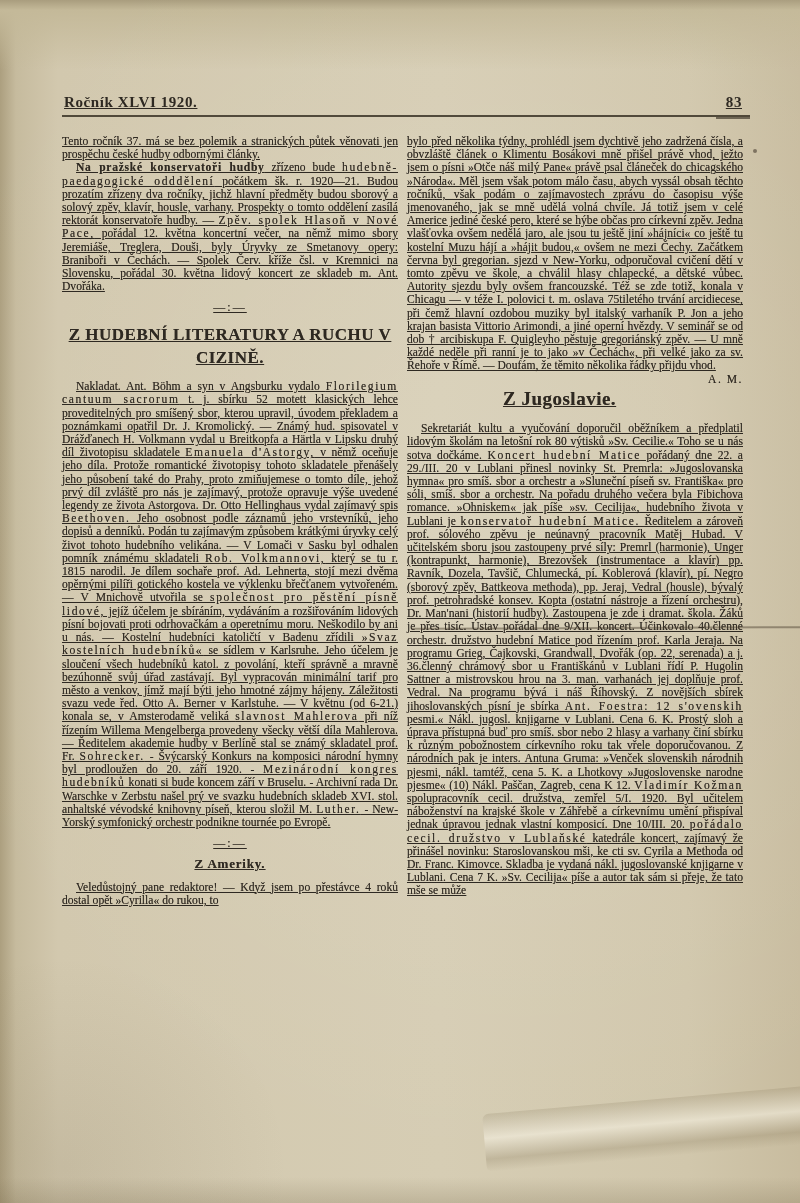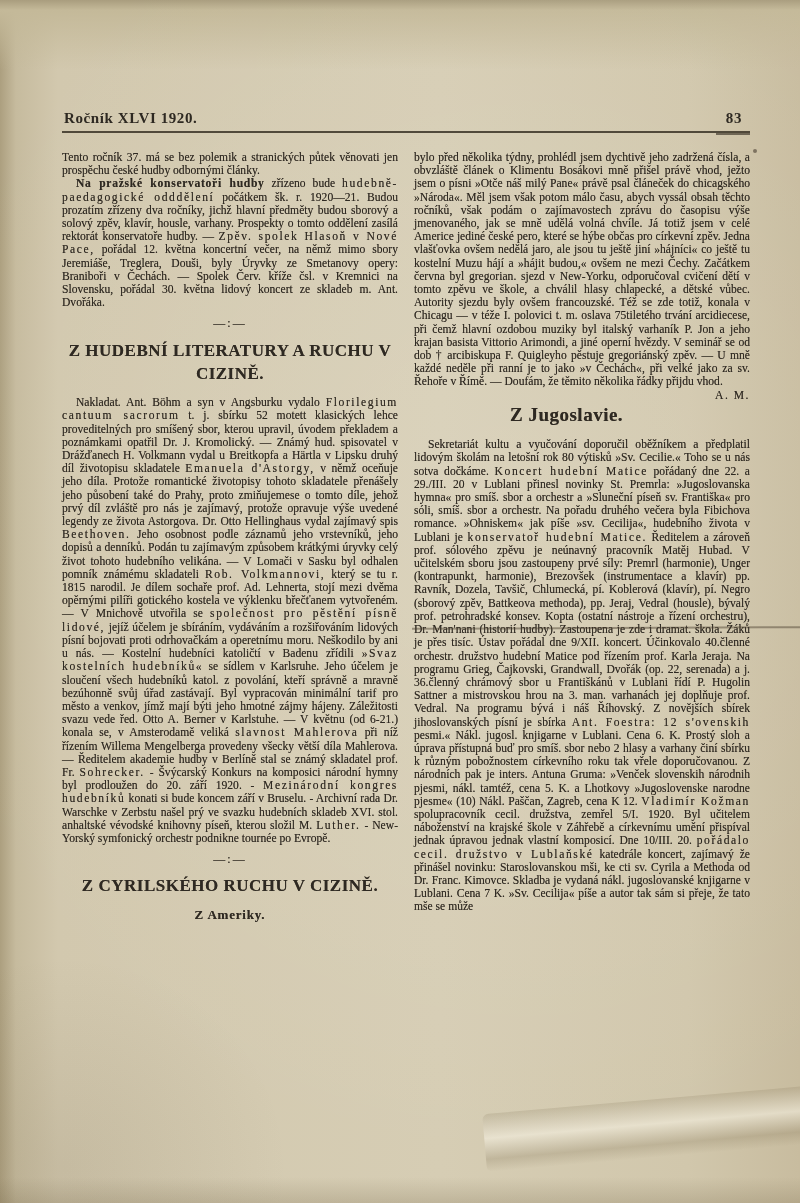"Ročník XLVI 1920." .content { text-decoration: none -> underline; top: 110px -> 94px }
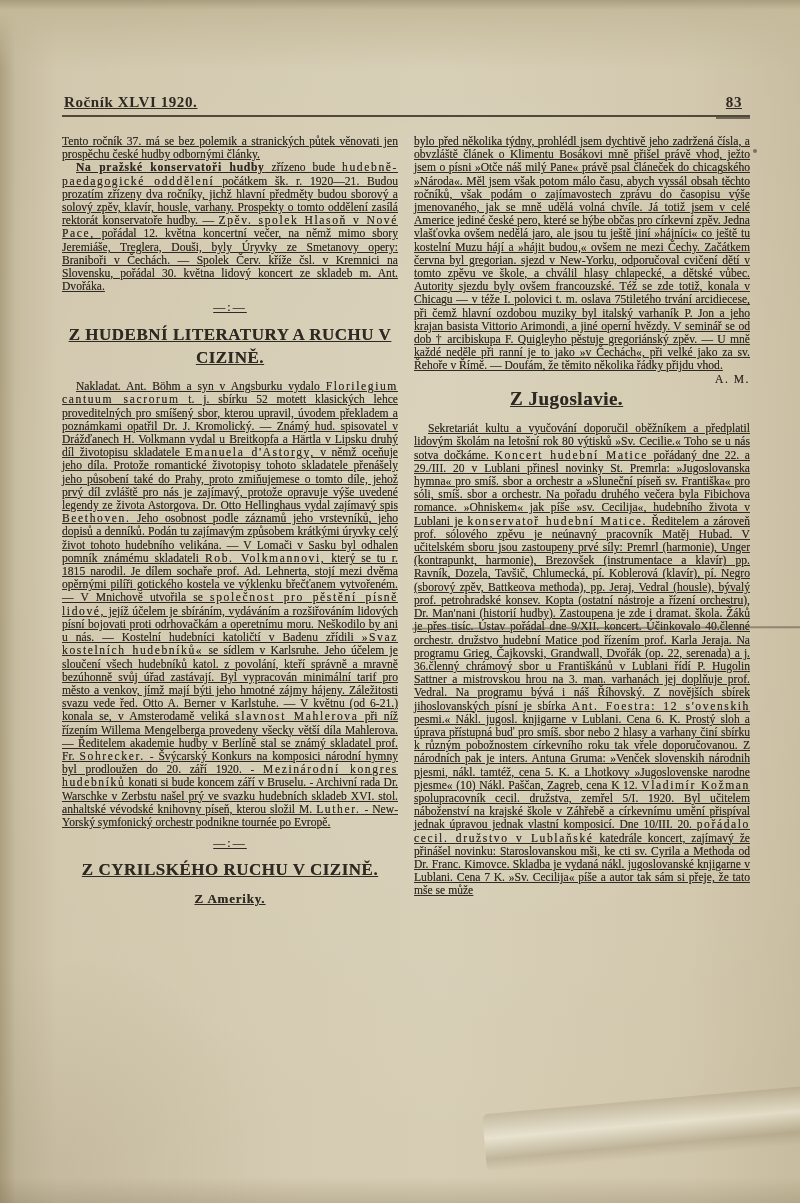"Tento ročník 37. má se" .columns { gap: 16px -> 9px }
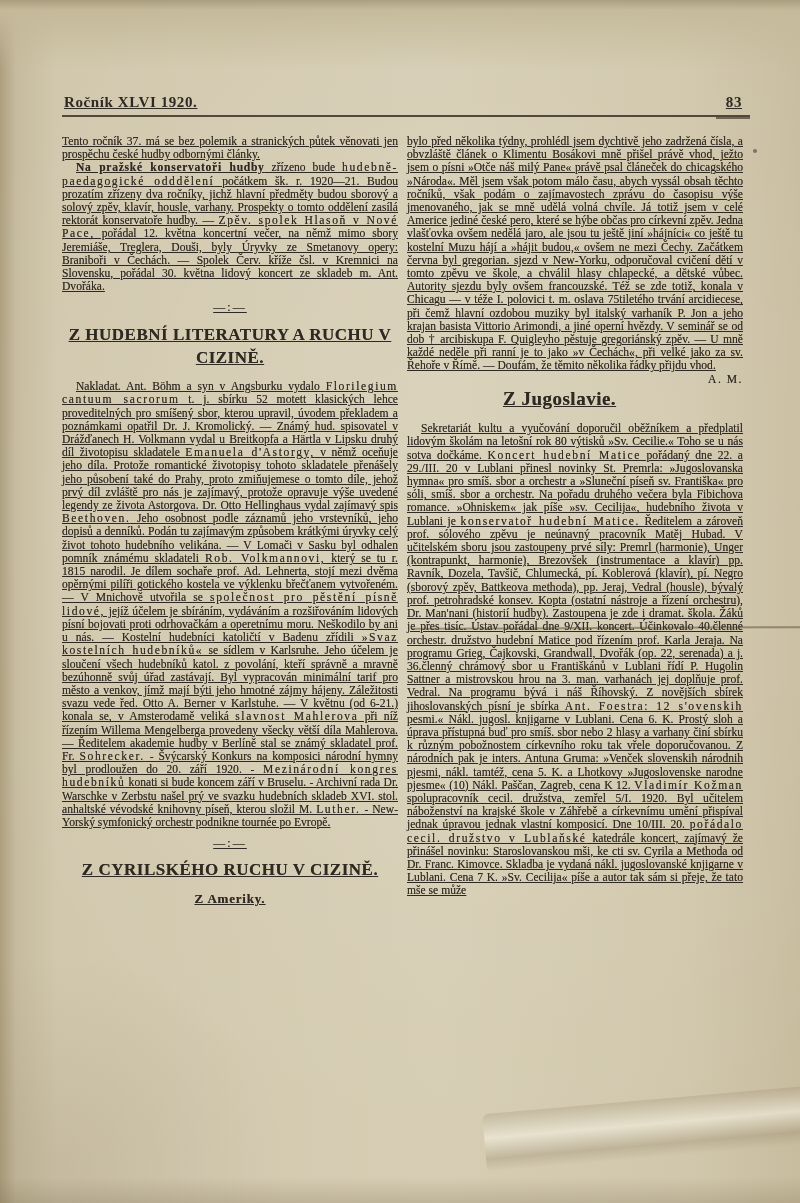"Z CYRILSKÉHO RUCHU V CIZINĚ." h2.section-title { html: <h2>Z CYRILSKÉHO RUCHU V CIZINĚ.</h2> -> none }
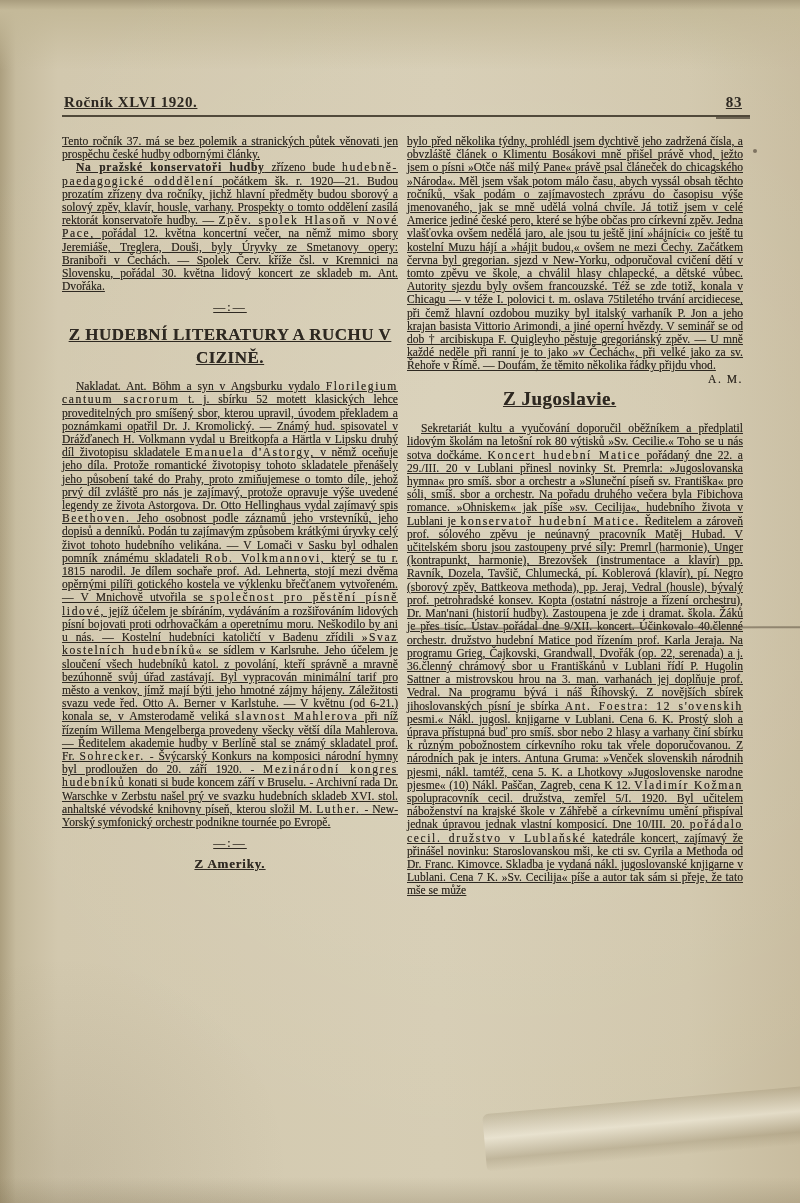"Veledůstojný pane redaktore! — Když" p.indent { html: none -> <p>Veledůstojný pane redaktore! — Když jsem po přestávce 4 roků dostal opět »Cyrilla« do rukou, to</p> }
